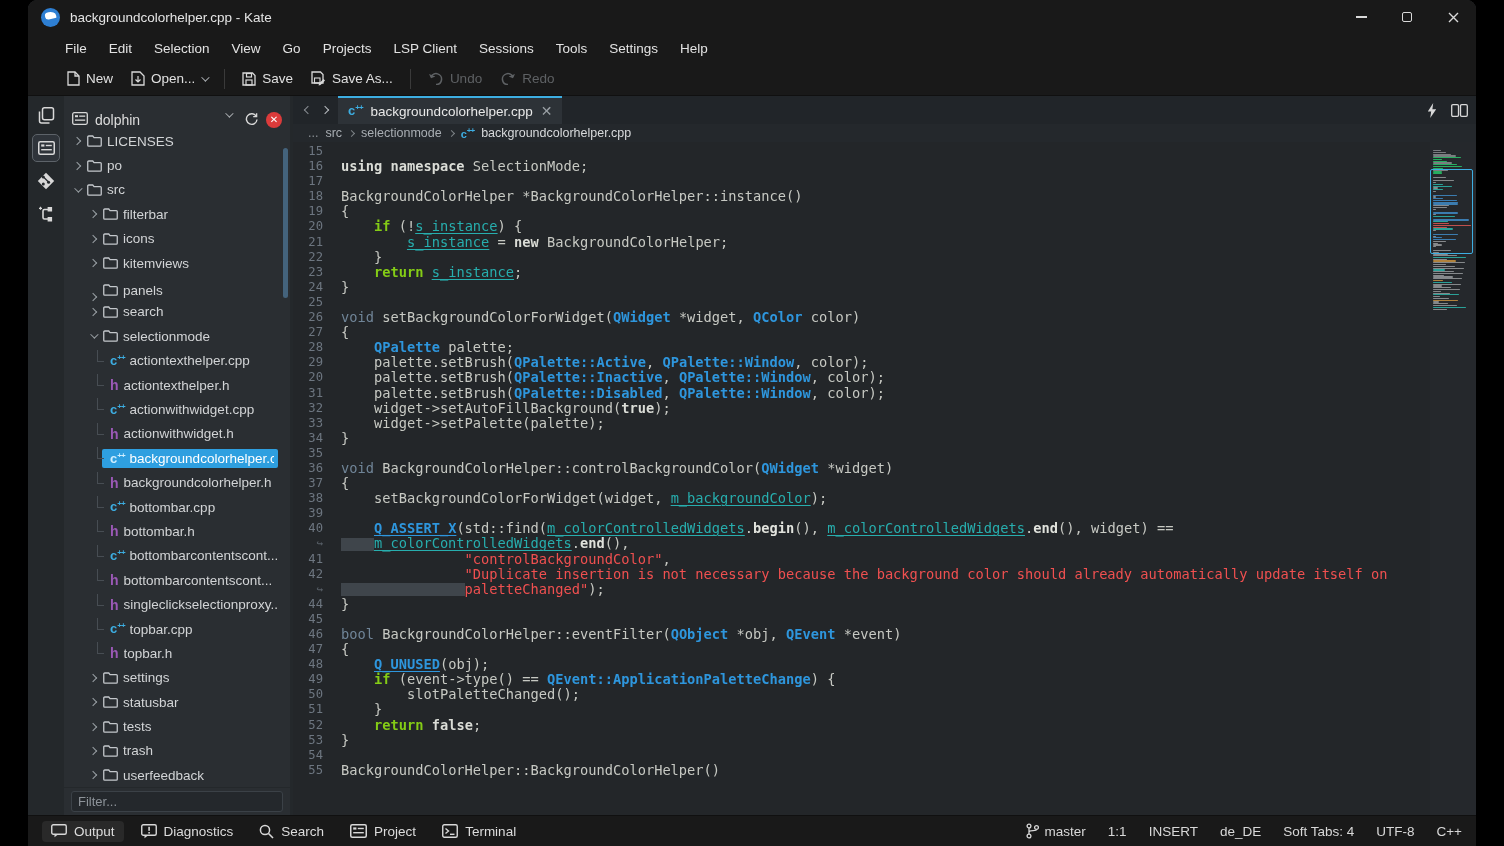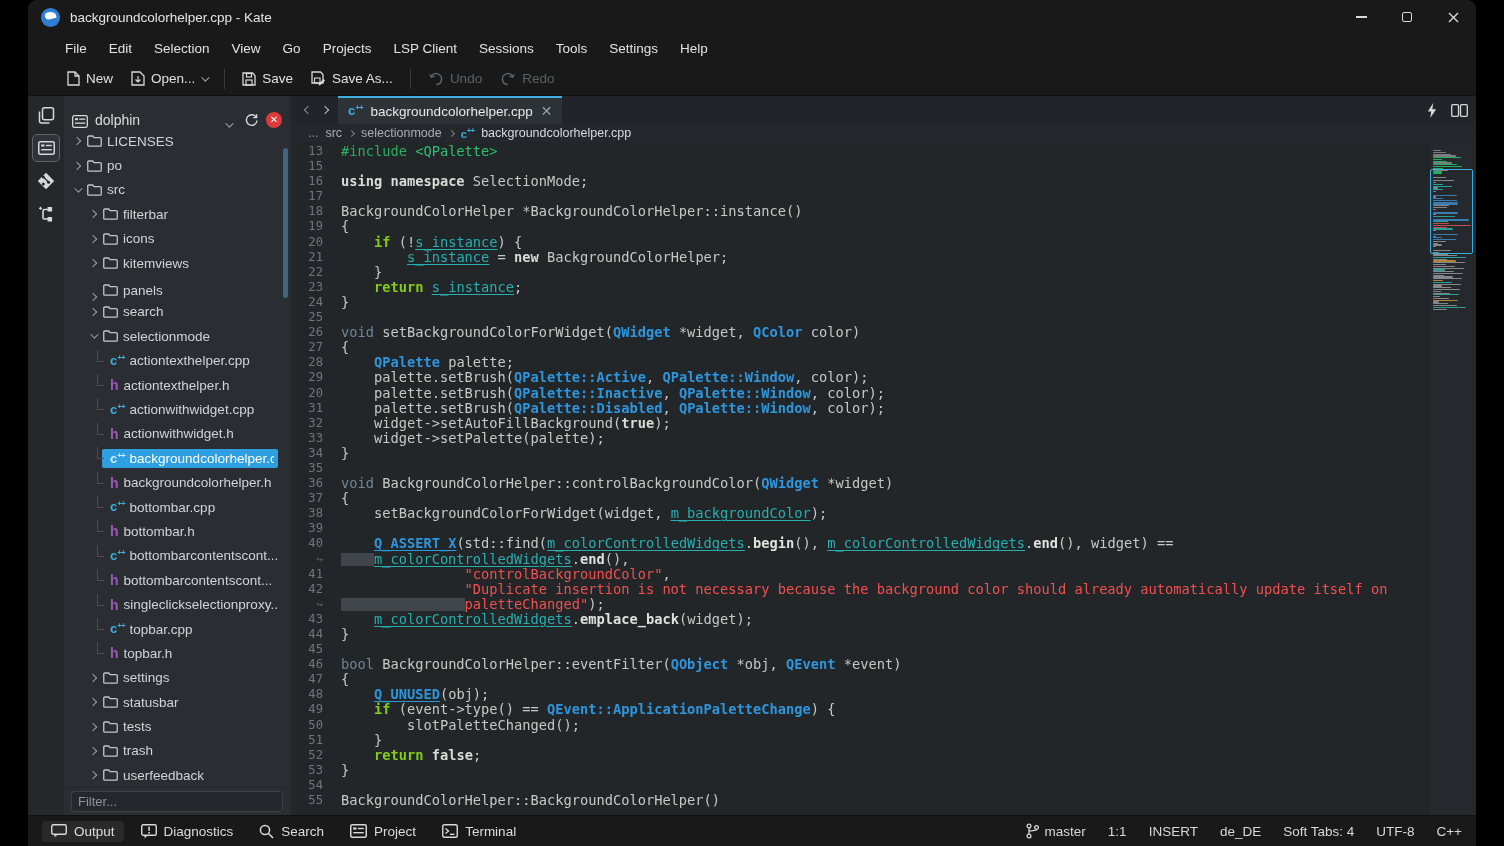"dolphin" .panel-header { align-items: flex-end -> flex-start; padding: 0 8px -> 16px 8px }
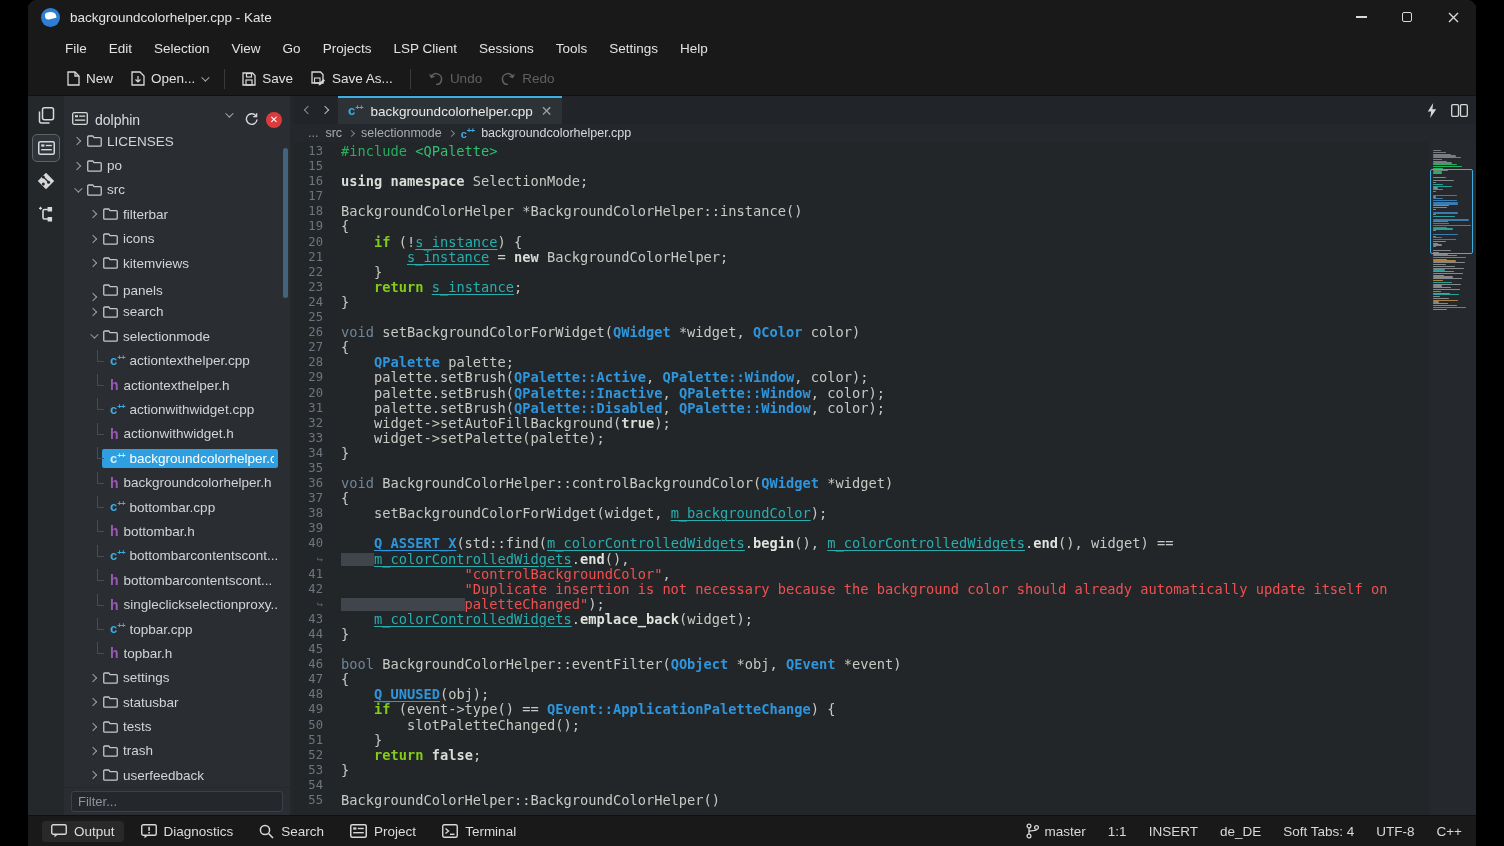"13" div.crow { html: <div><span>13</span><span><span>#include </span><span>&lt;QPalette&gt;</span></span></div> -> none }
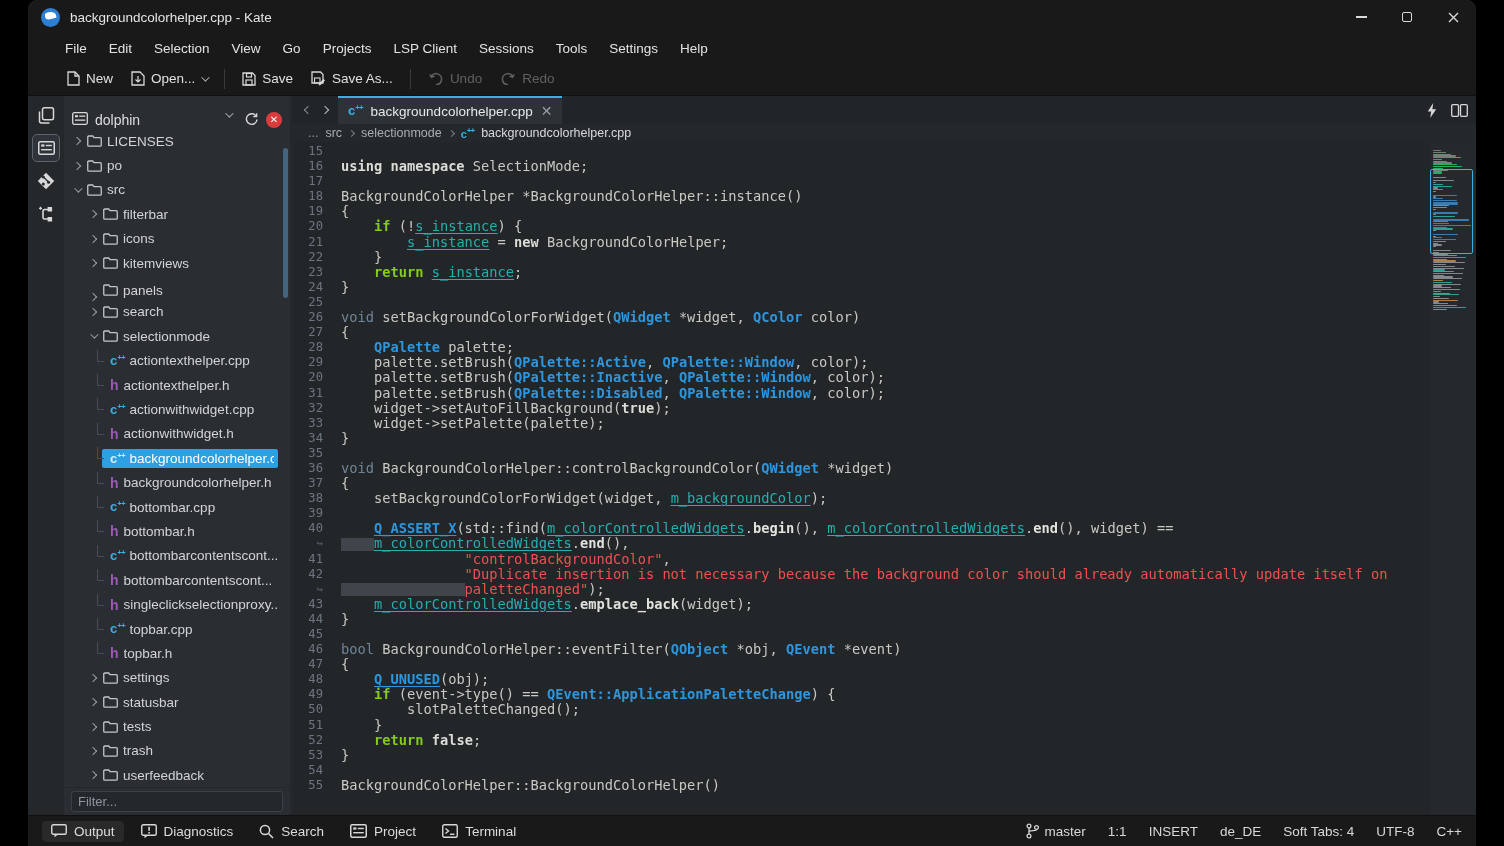"43" div.crow { html: <div><span>43</span><span><span> </span><span>m_colorControlledWidgets</span><span>.</span><span>emplace_back</span><span>(widget);</span></span></div> -> none }
